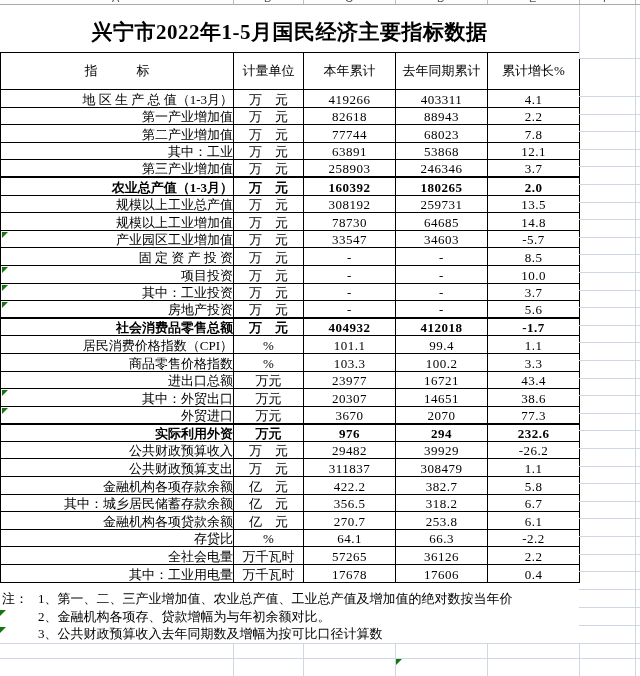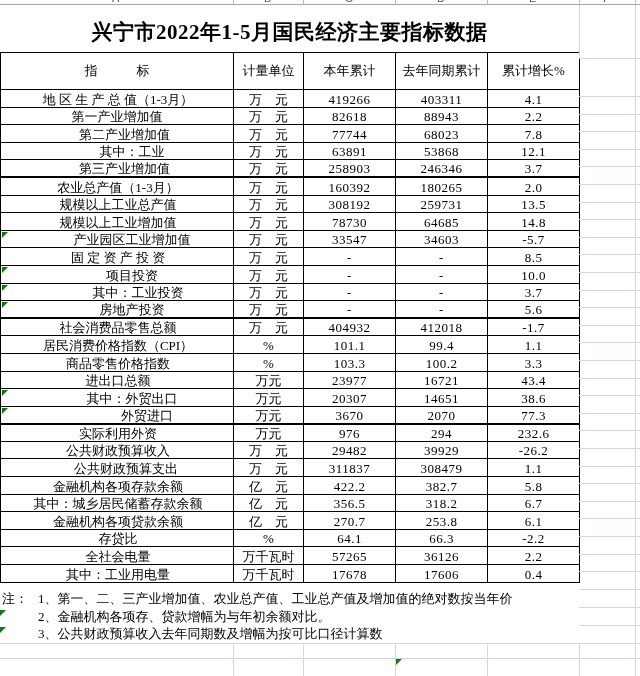"地 区 生 产 总" td.ind { text-align: center -> right }
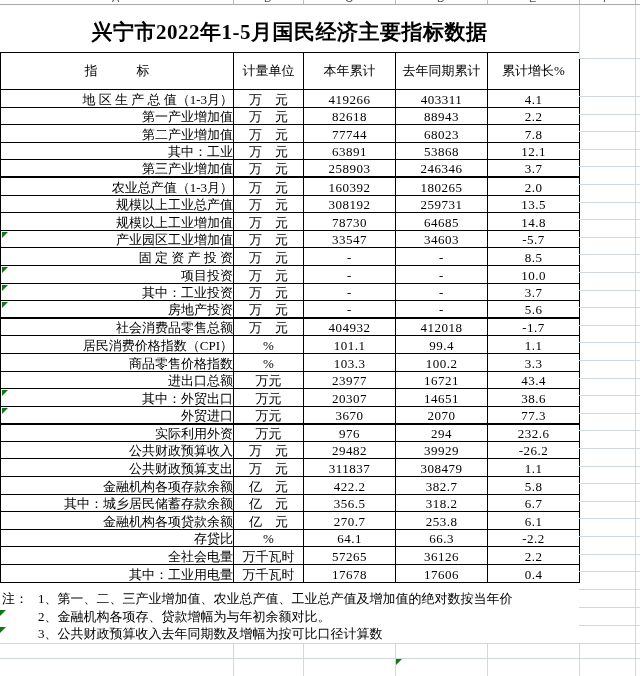"农业总产值（1-3月）" tr.thick td { font-weight: none -> bold }
